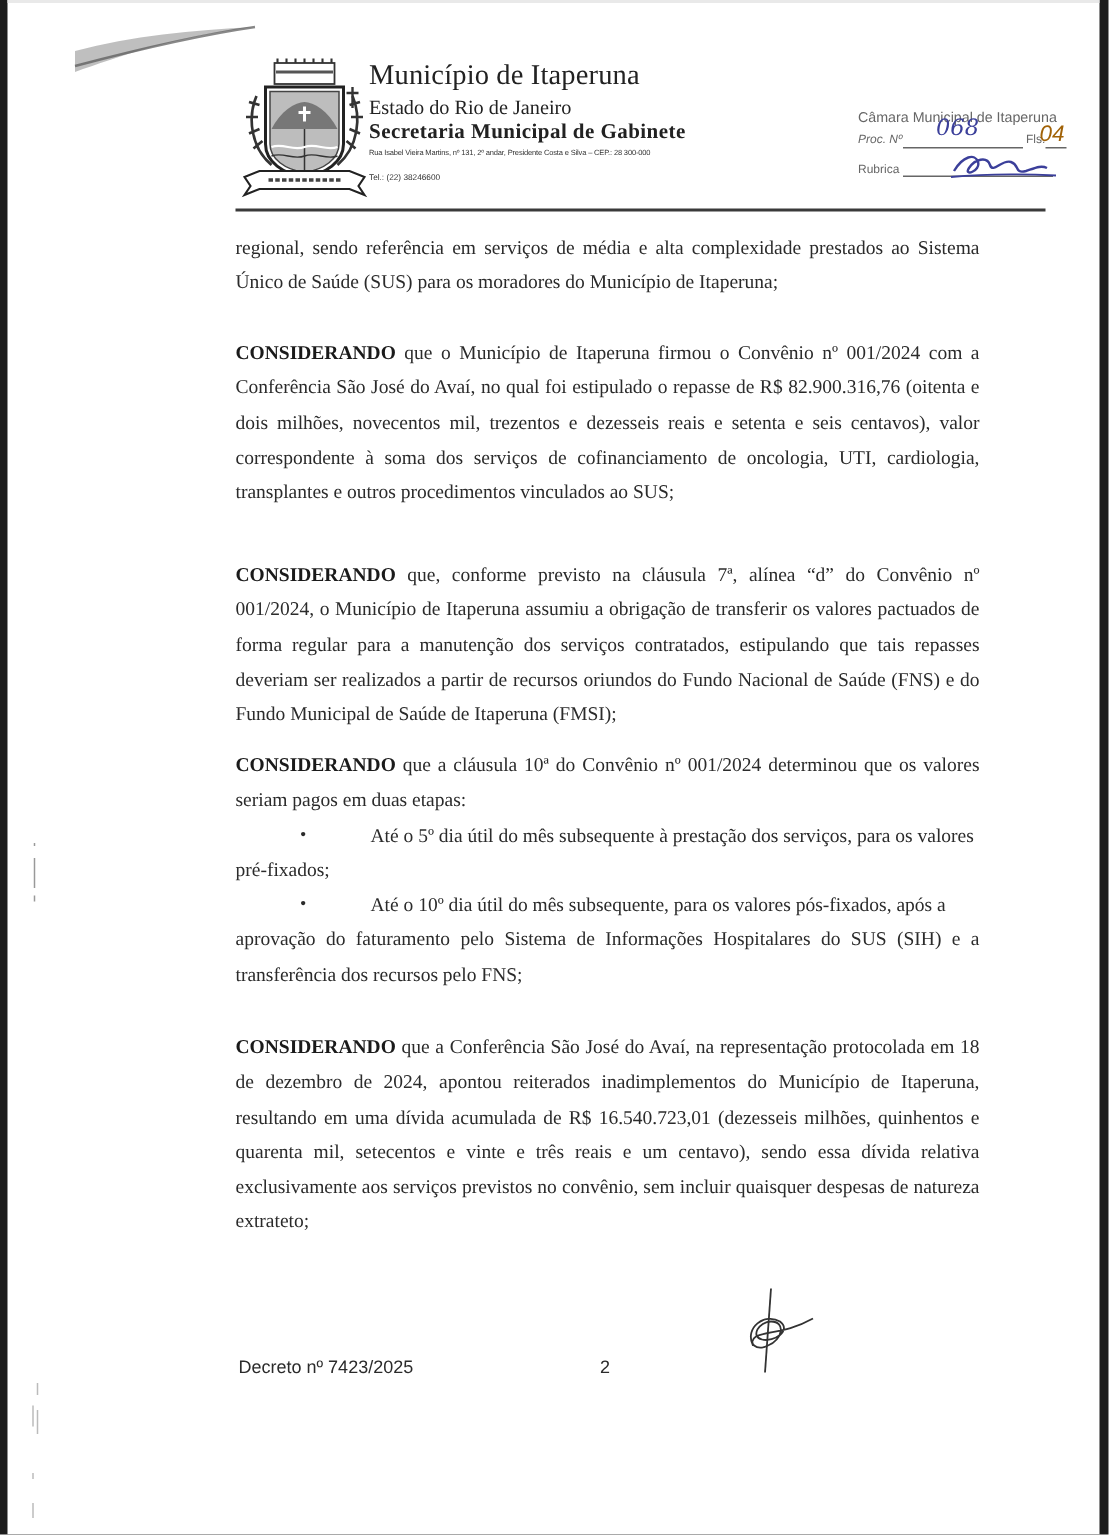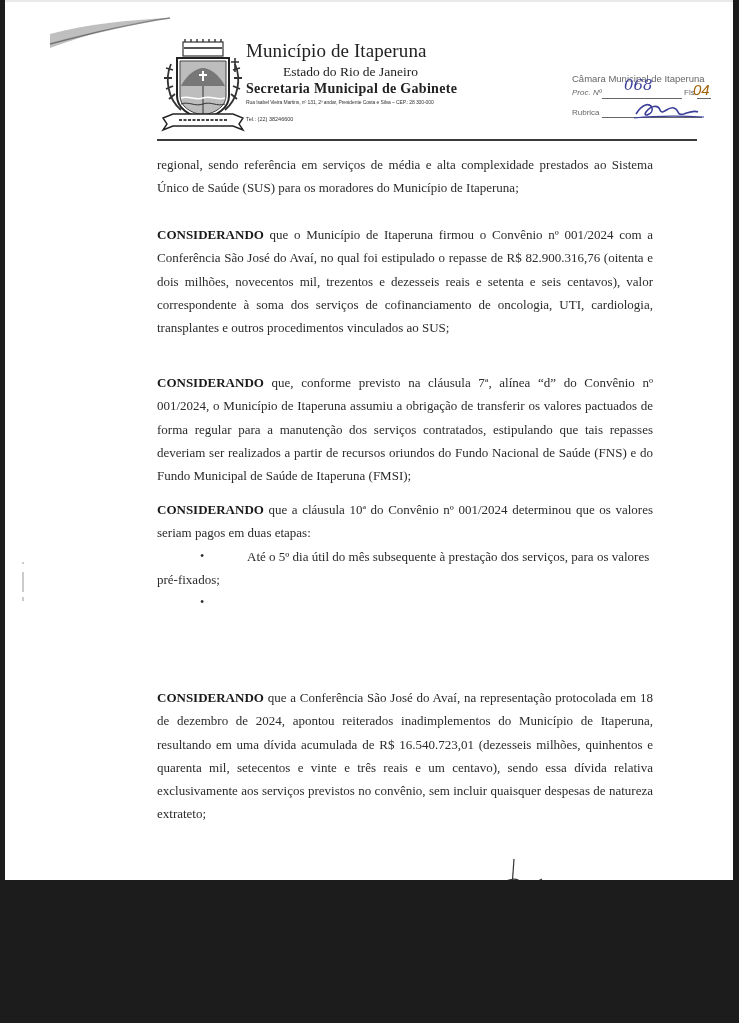"Município de Itaperuna" .page { height: 880px -> 1023px }
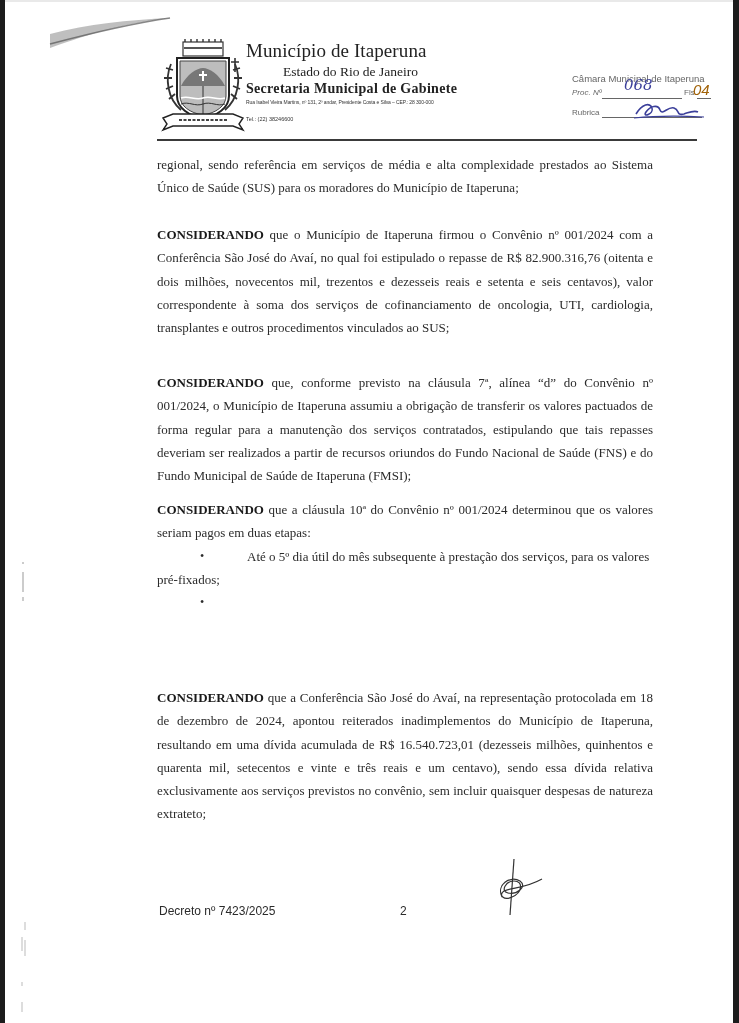"Estado do Rio de Janeiro" .hdr .h2 { margin-left: 37px -> none }
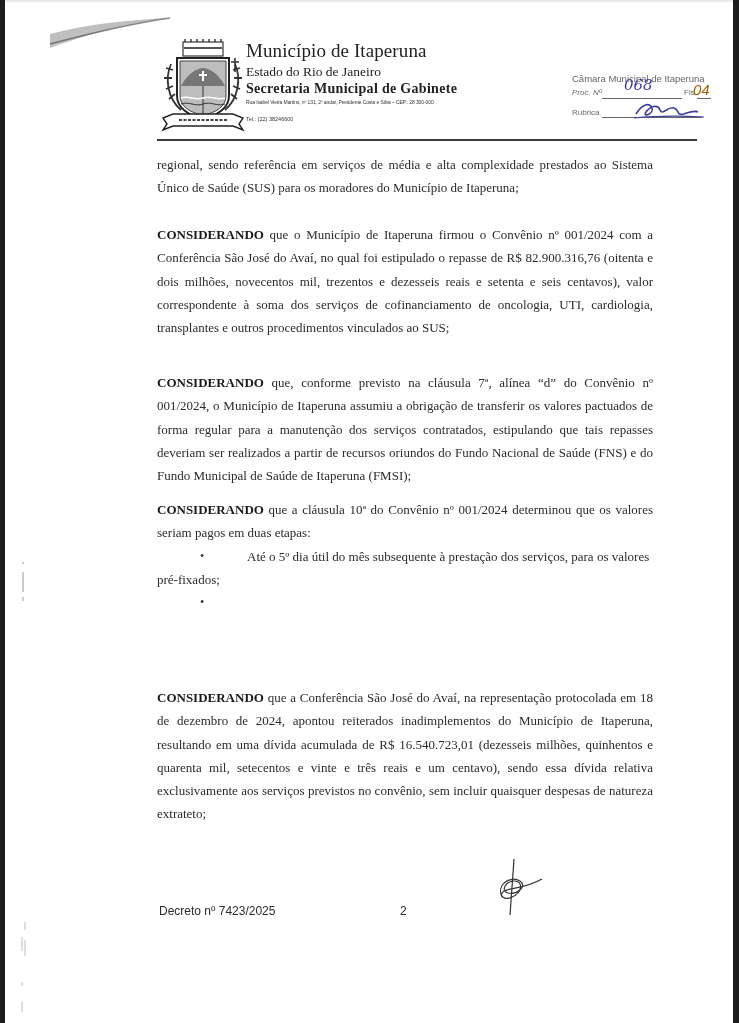"Até o 10º dia útil" span { html: none -> <span>Até o 10º dia útil do mês subsequente, para os valores pós-fixados, após a</span> }
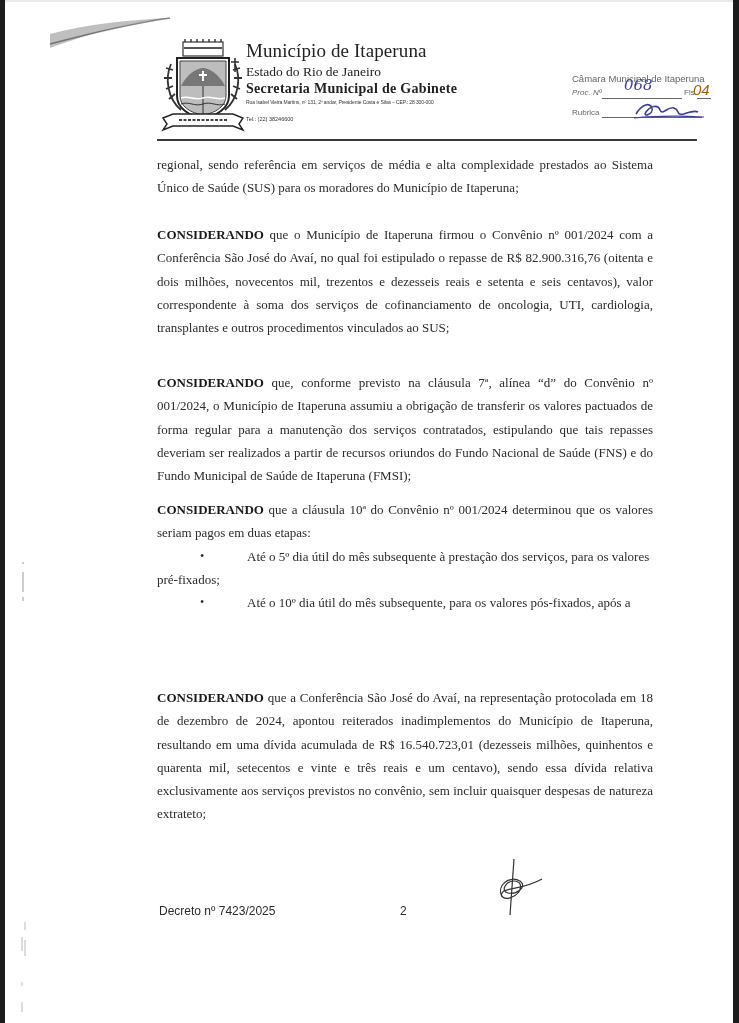"aprovação do faturamento pelo Sistema" p { html: none -> <p>aprovação do faturamento pelo Sistema de Informações Hospitalares do SUS (SIH) e a transferência dos recursos pelo FNS;</p> }
